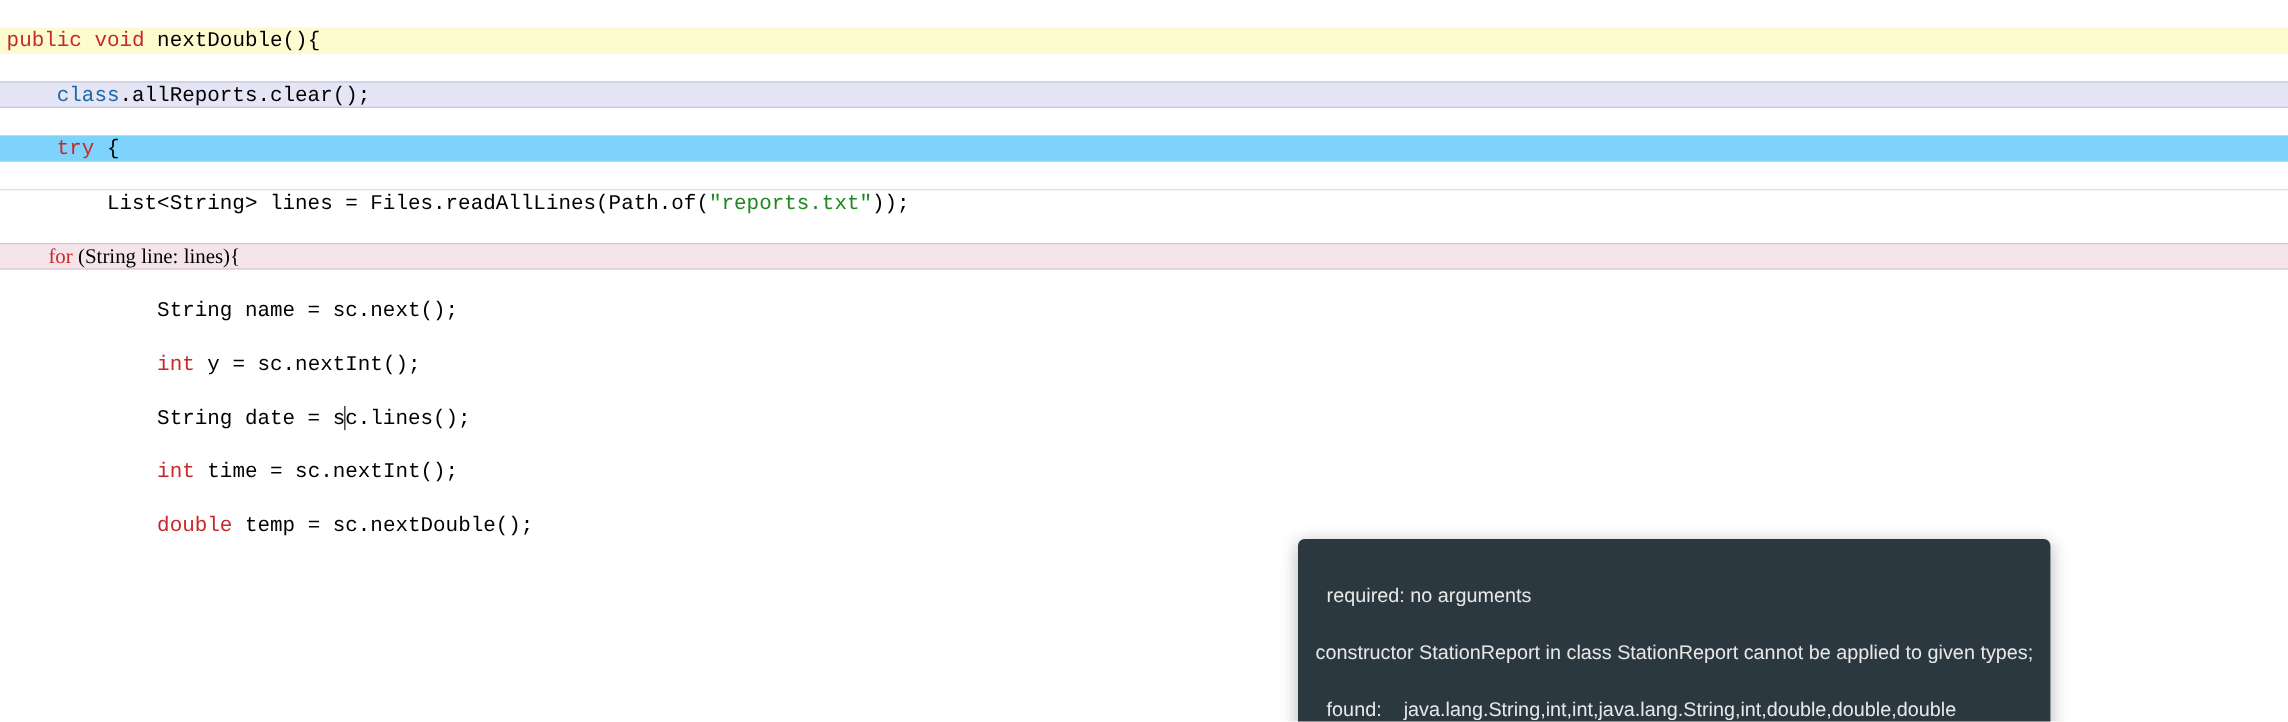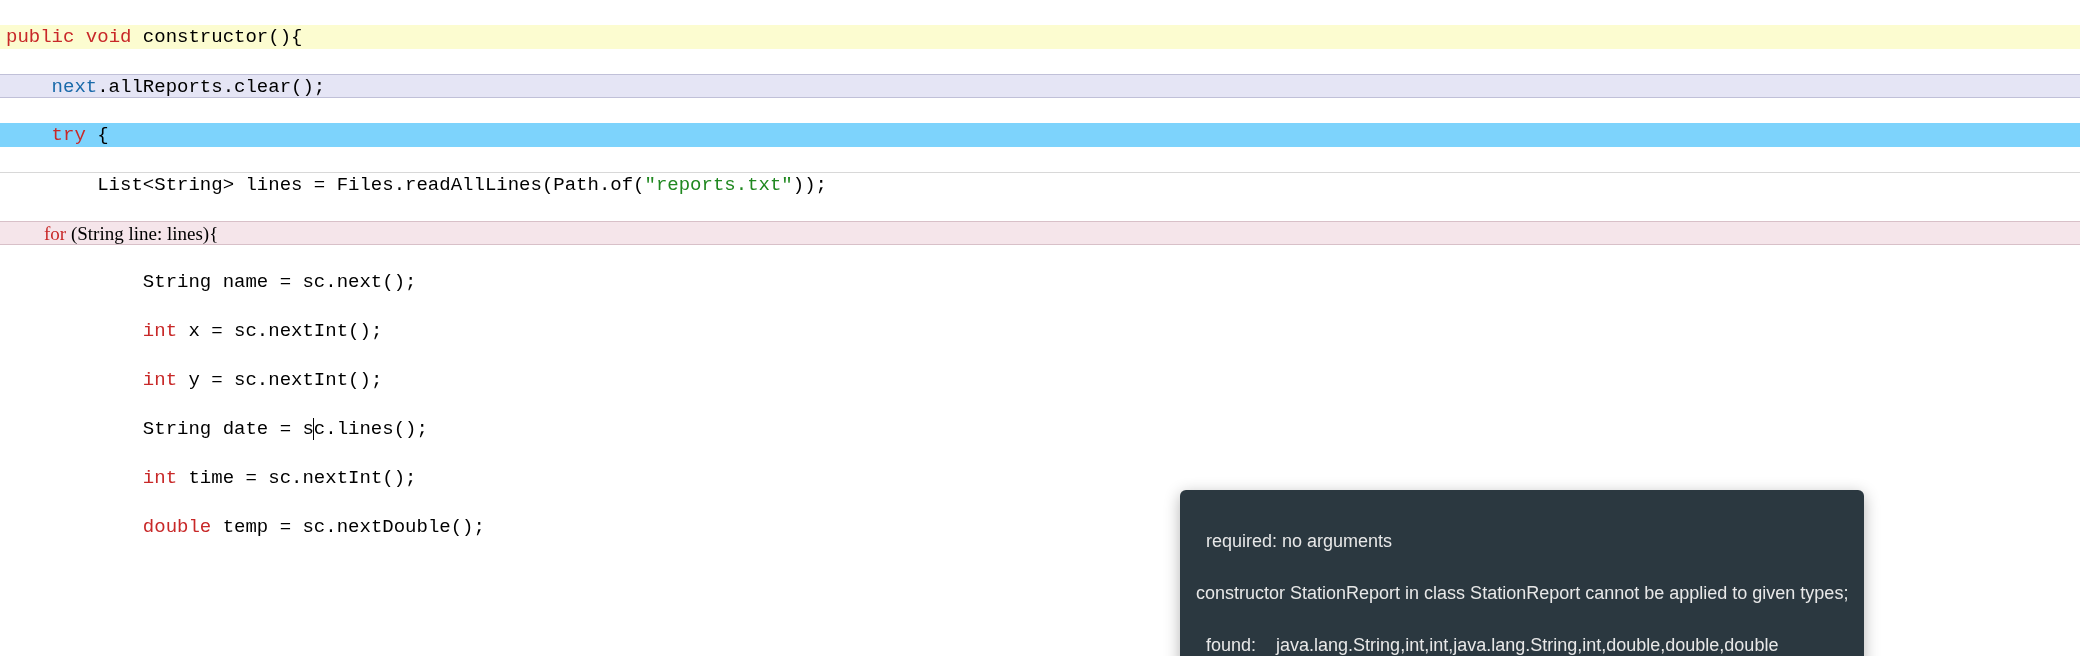"constructor(){" span { text: constructor -> nextDouble }
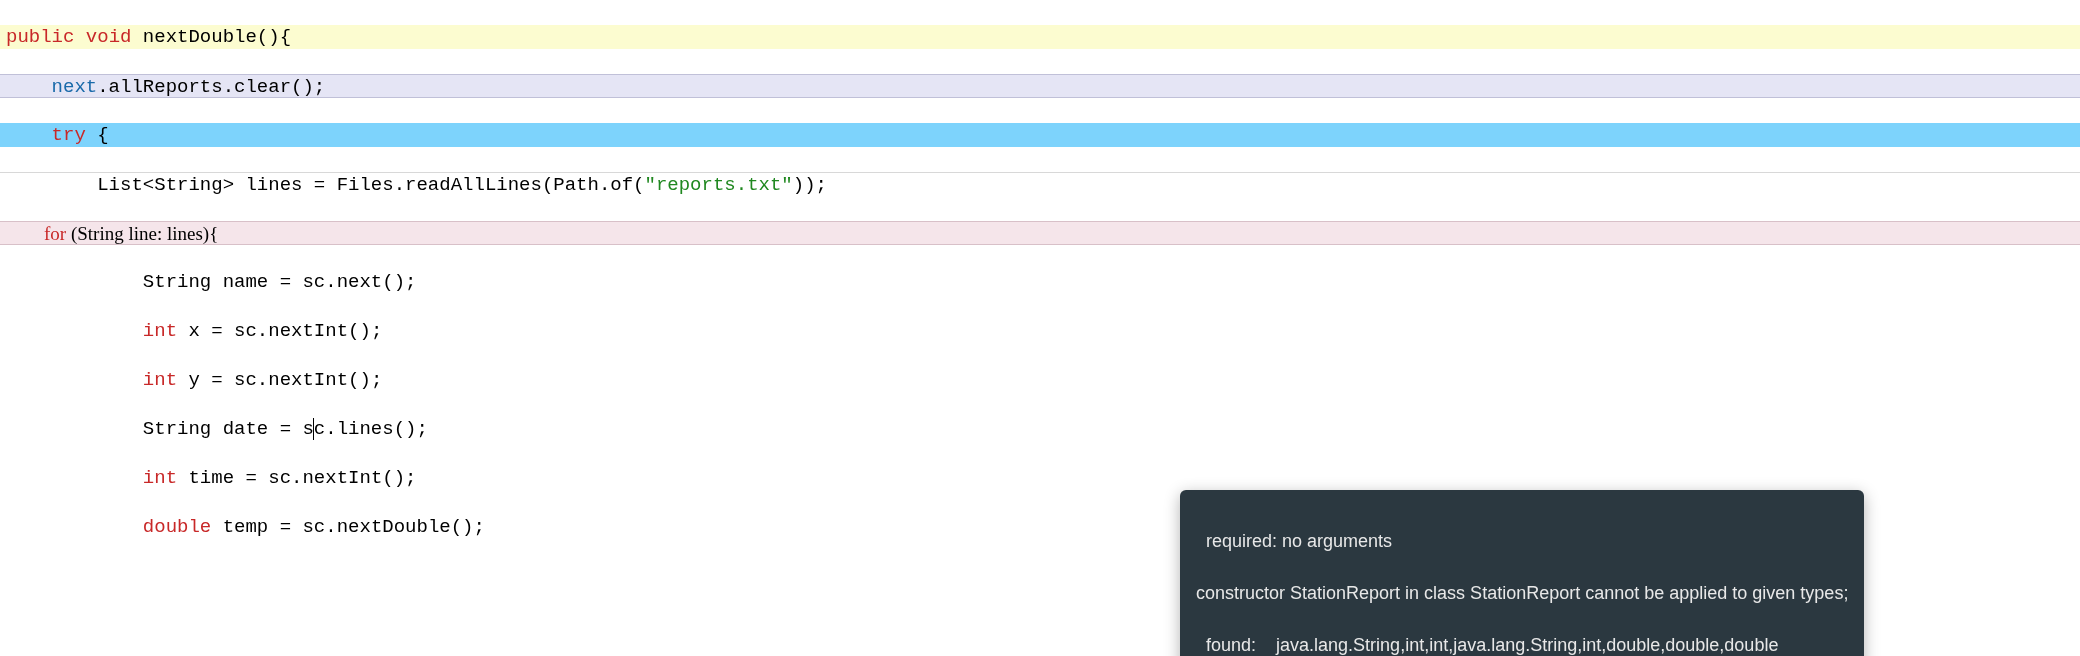"next" span.kw-this { text: next -> class }
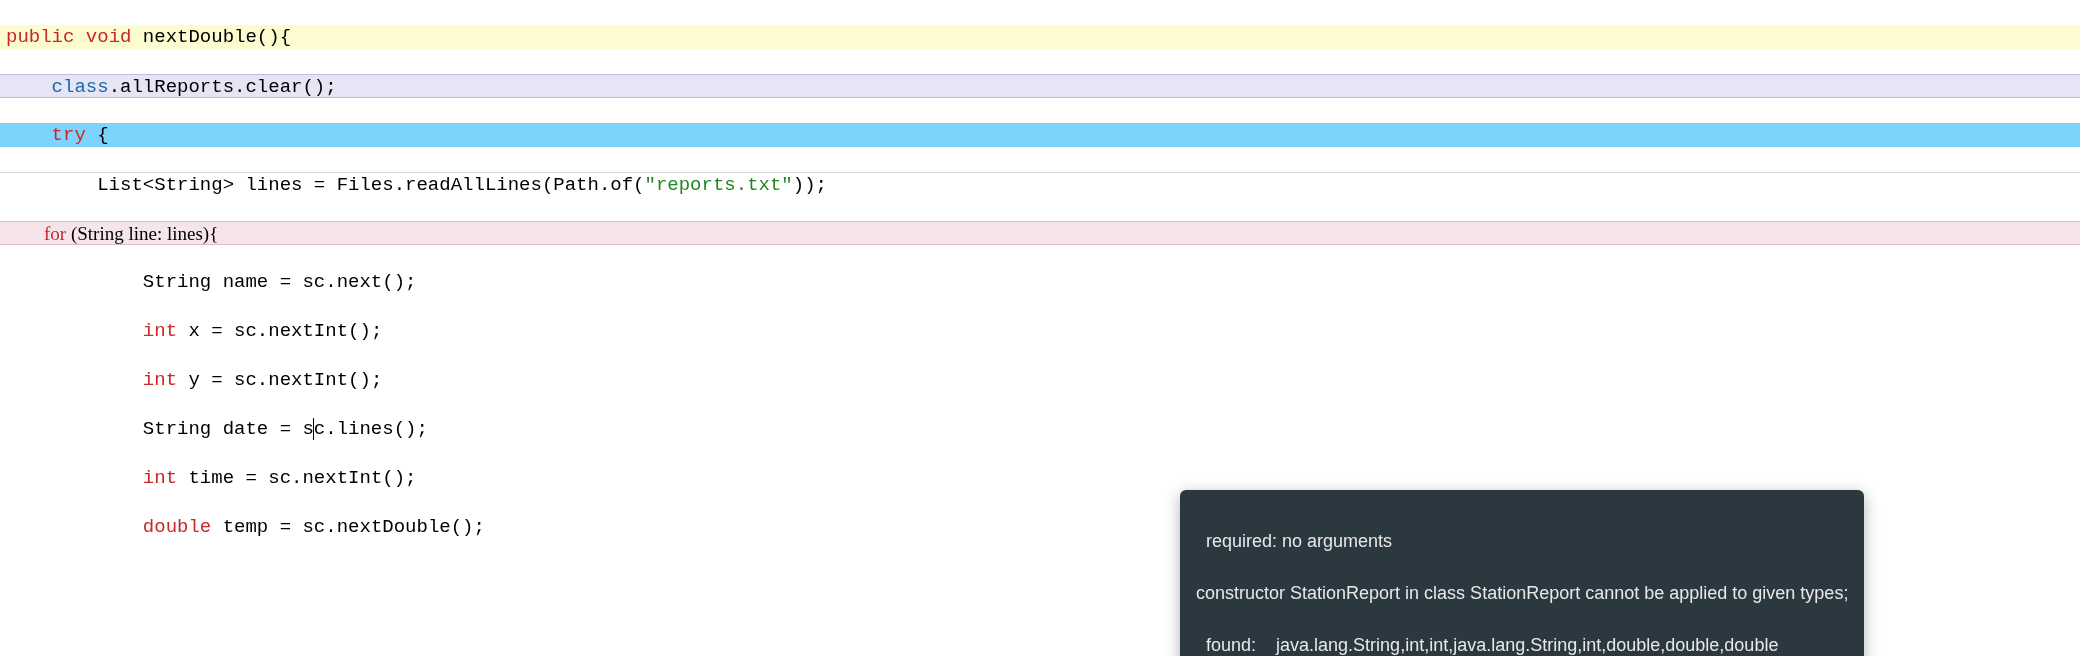"int x = sc.nextInt();" div.line { html: <div><span> </span><span>int</span><span> x = sc.nextInt();</span></div> -> none }
